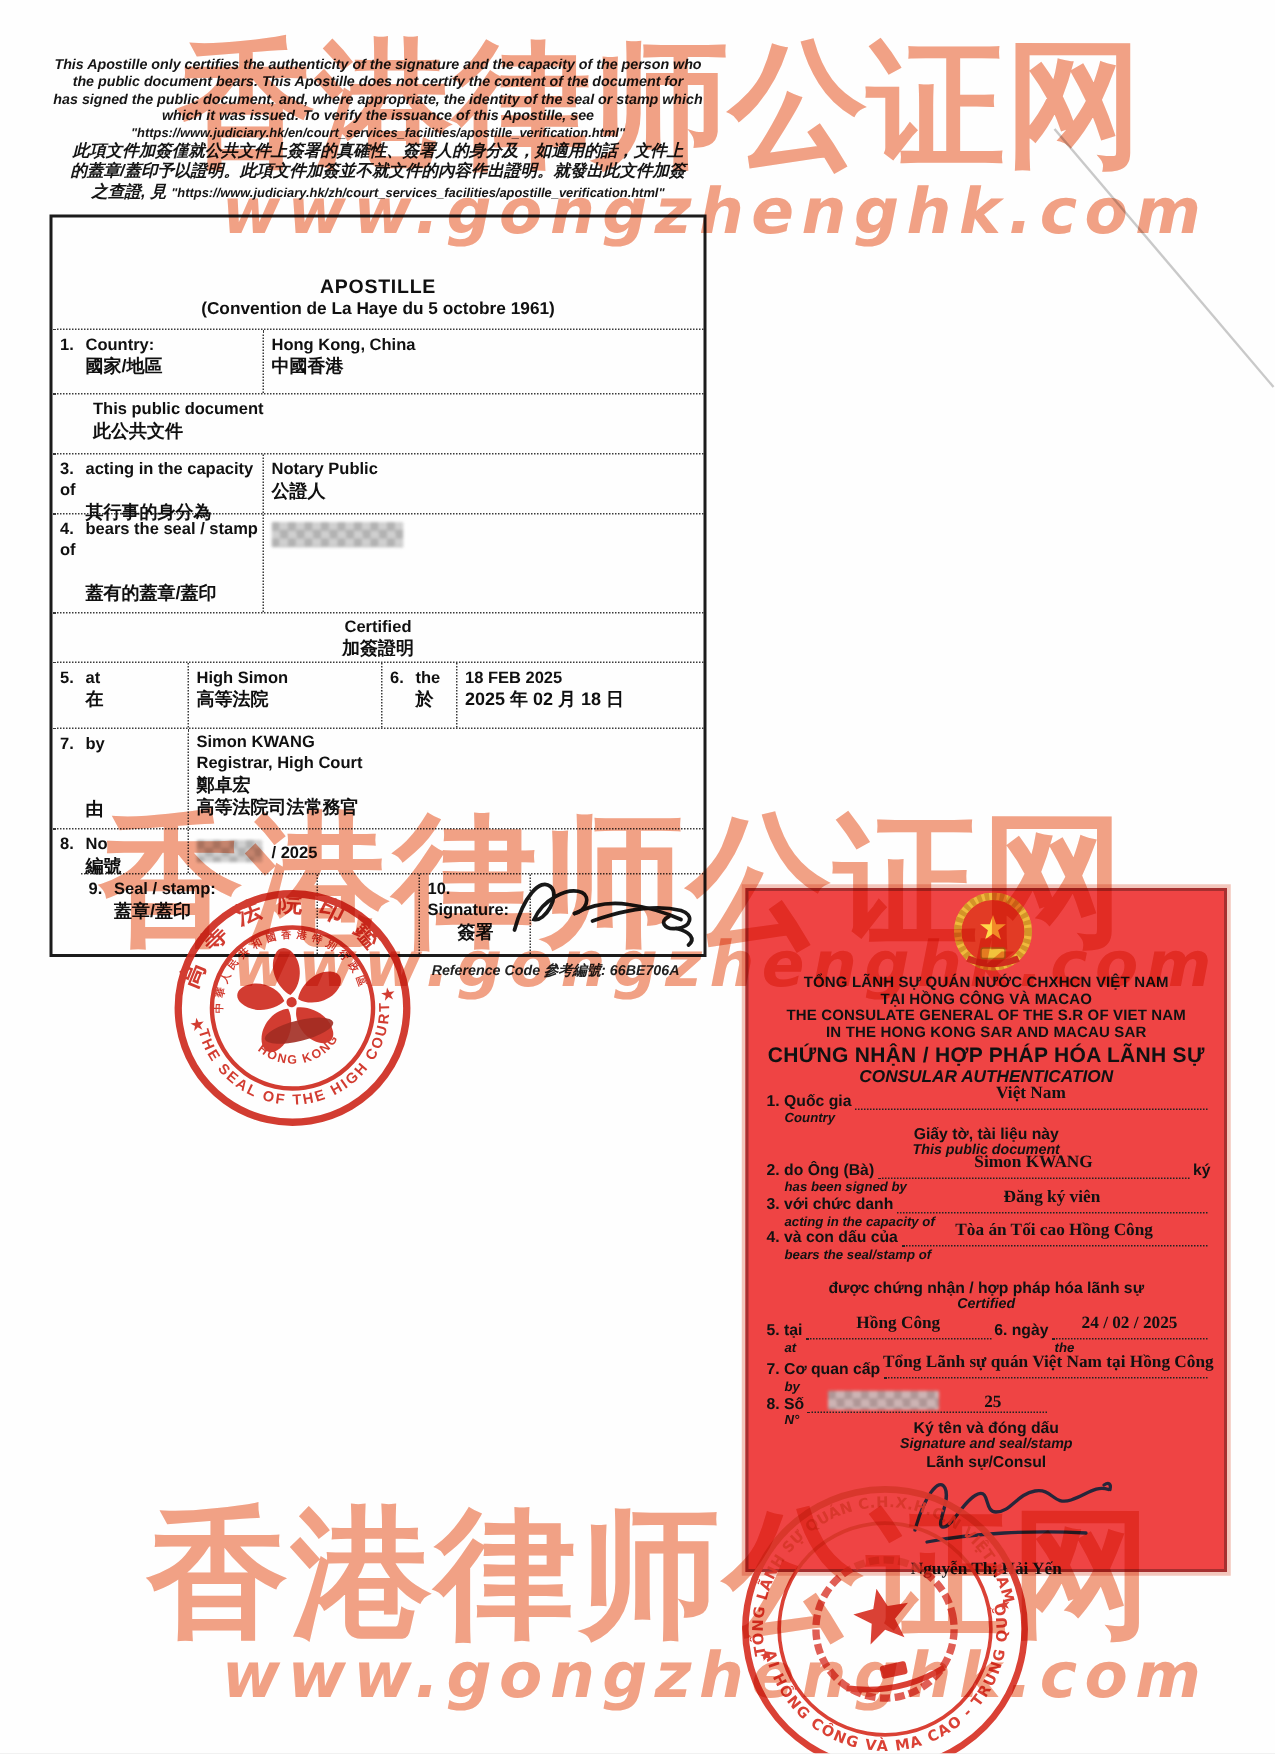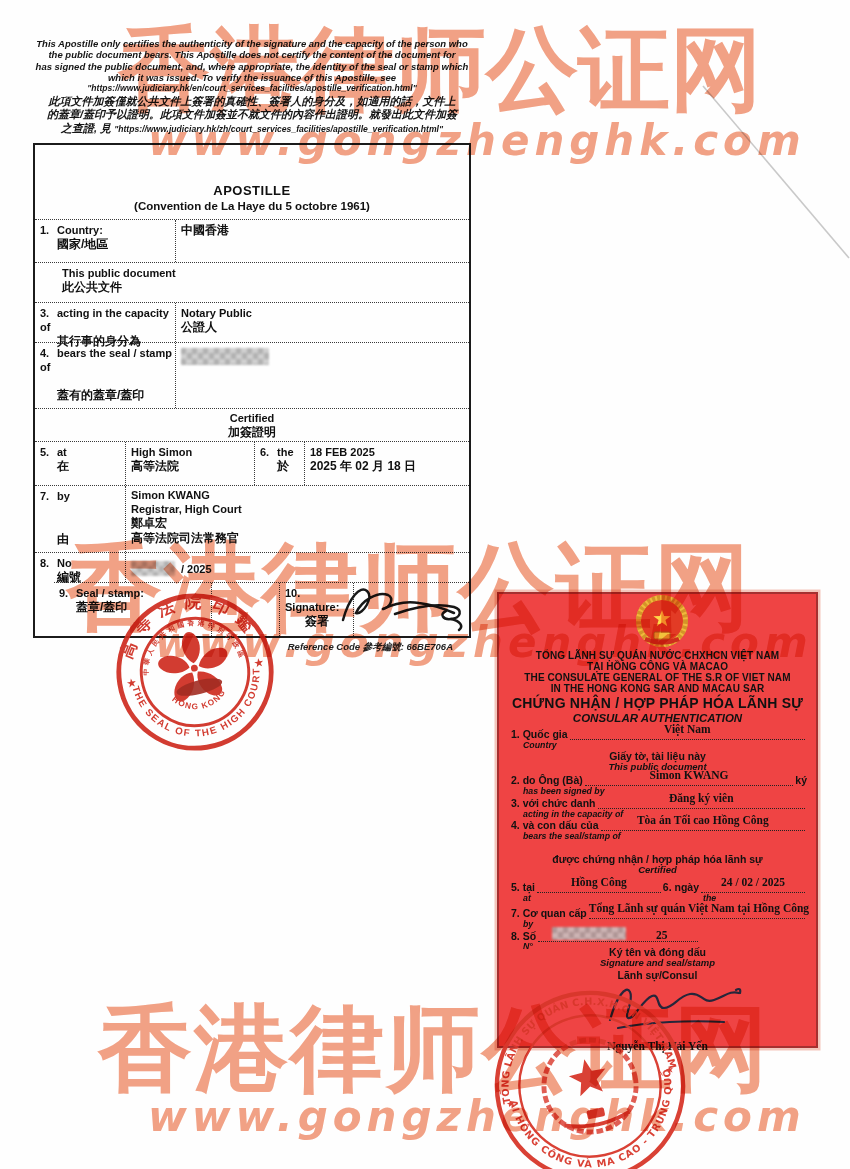"Hong Kong, China" div.en { html: none -> <div>Hong Kong, China</div> }
